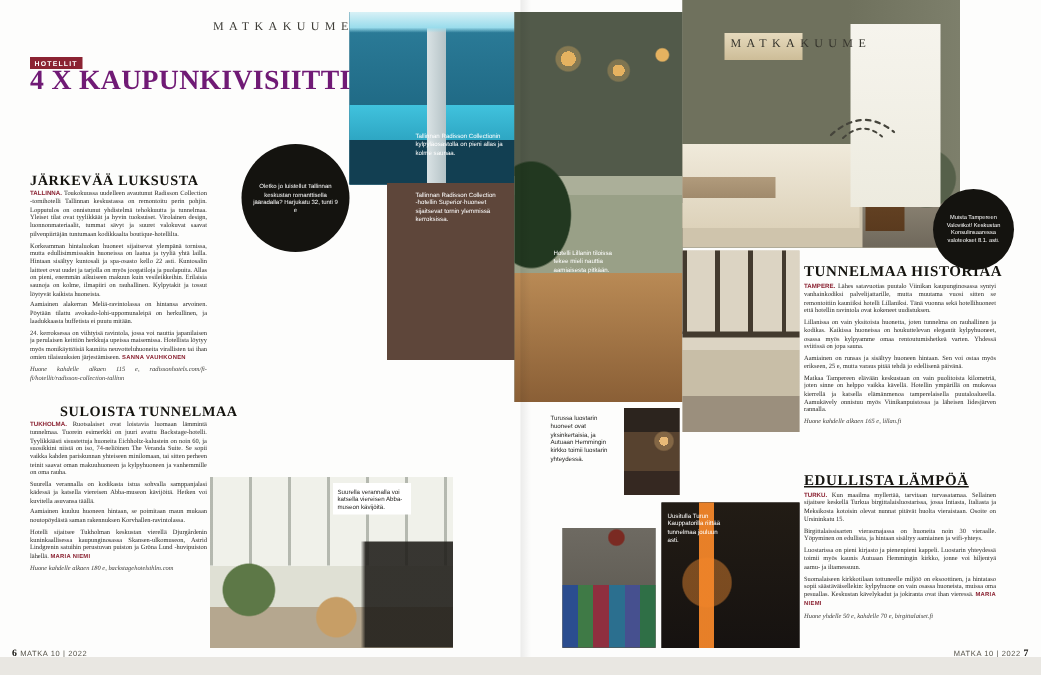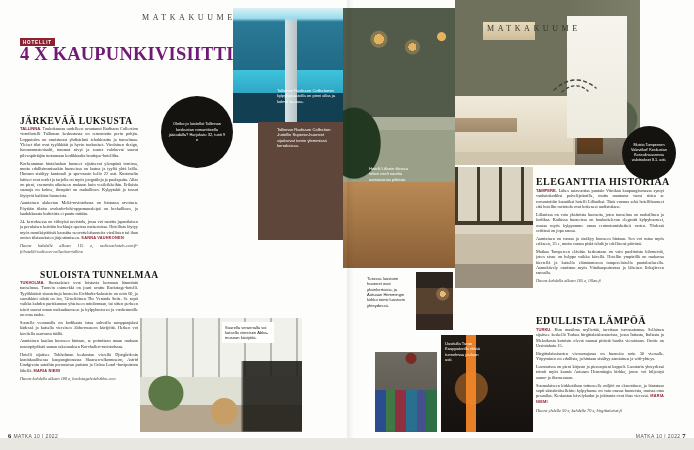"ELEGANTTIA HISTORIAA" div.sec-head { text: ELEGANTTIA -> TUNNELMAA }
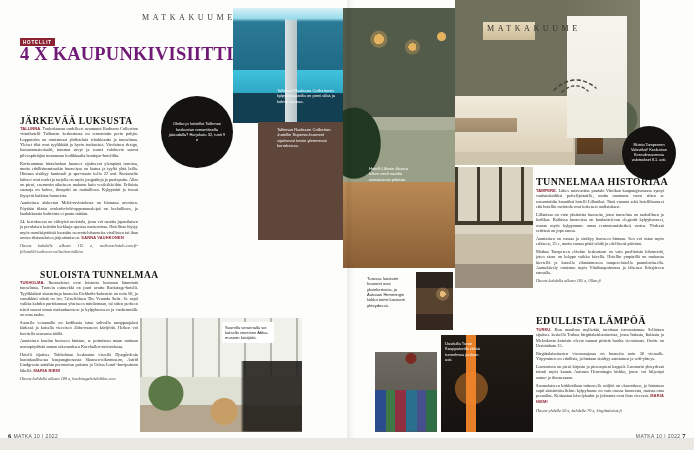"EDULLISTA LÄMPÖÄ" div.sec-head { text-decoration: none -> underline }
